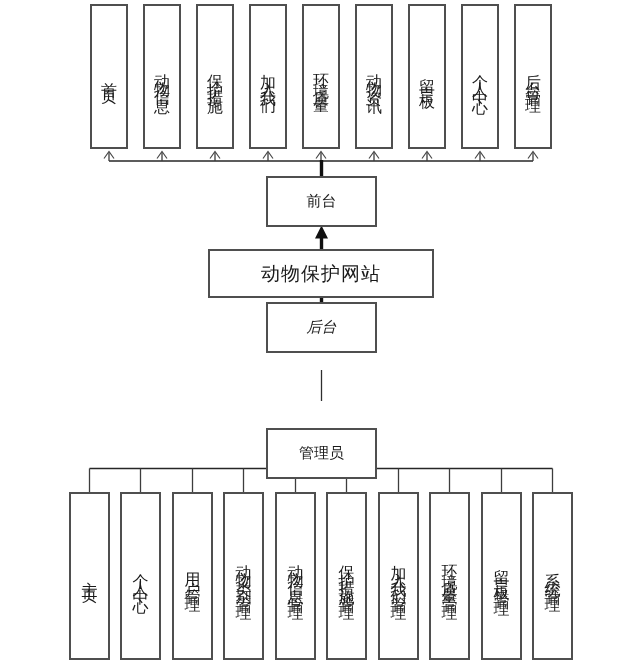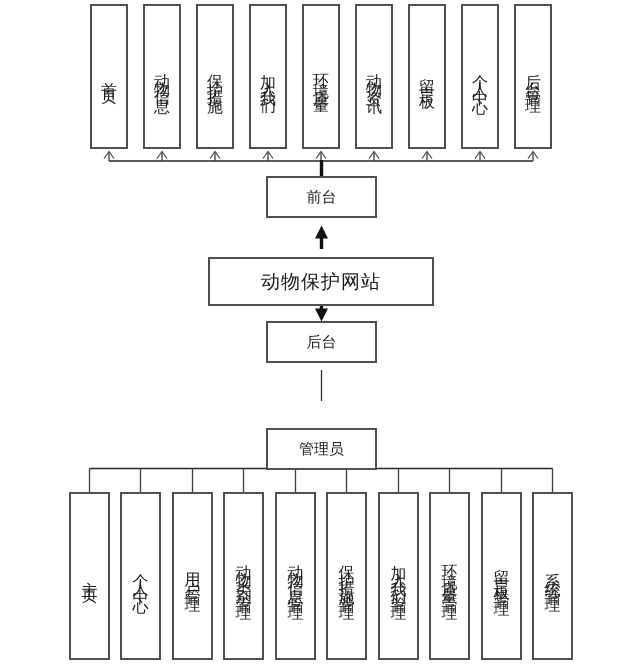"前台" .mid-node { height: 42px -> 51px }
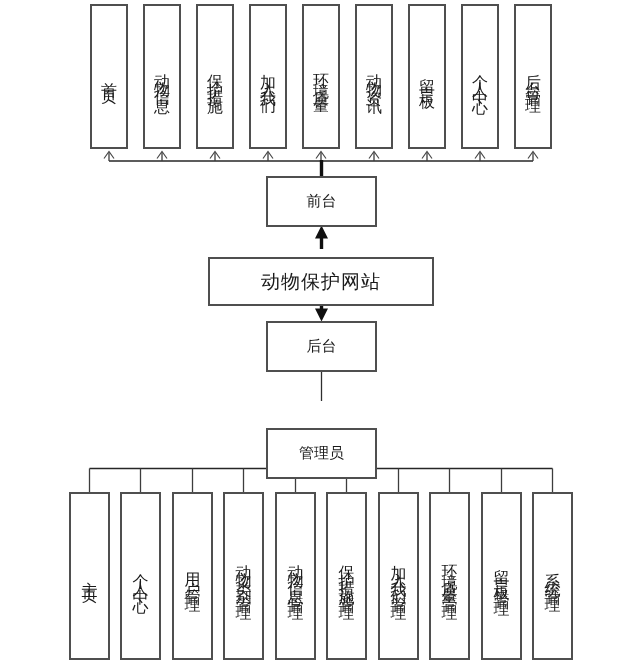"动物保护网站" .root-node { top: 257px -> 249px }
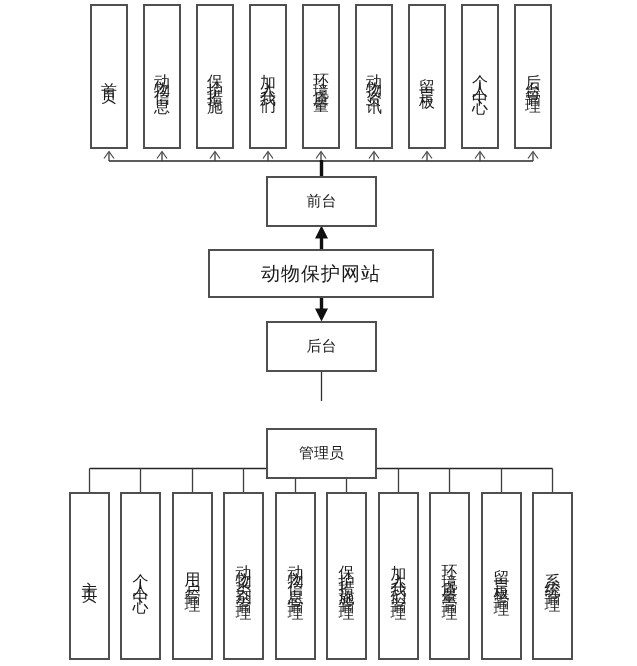"后台" .back-node { font-style: none -> italic; top: 321px -> 302px }
